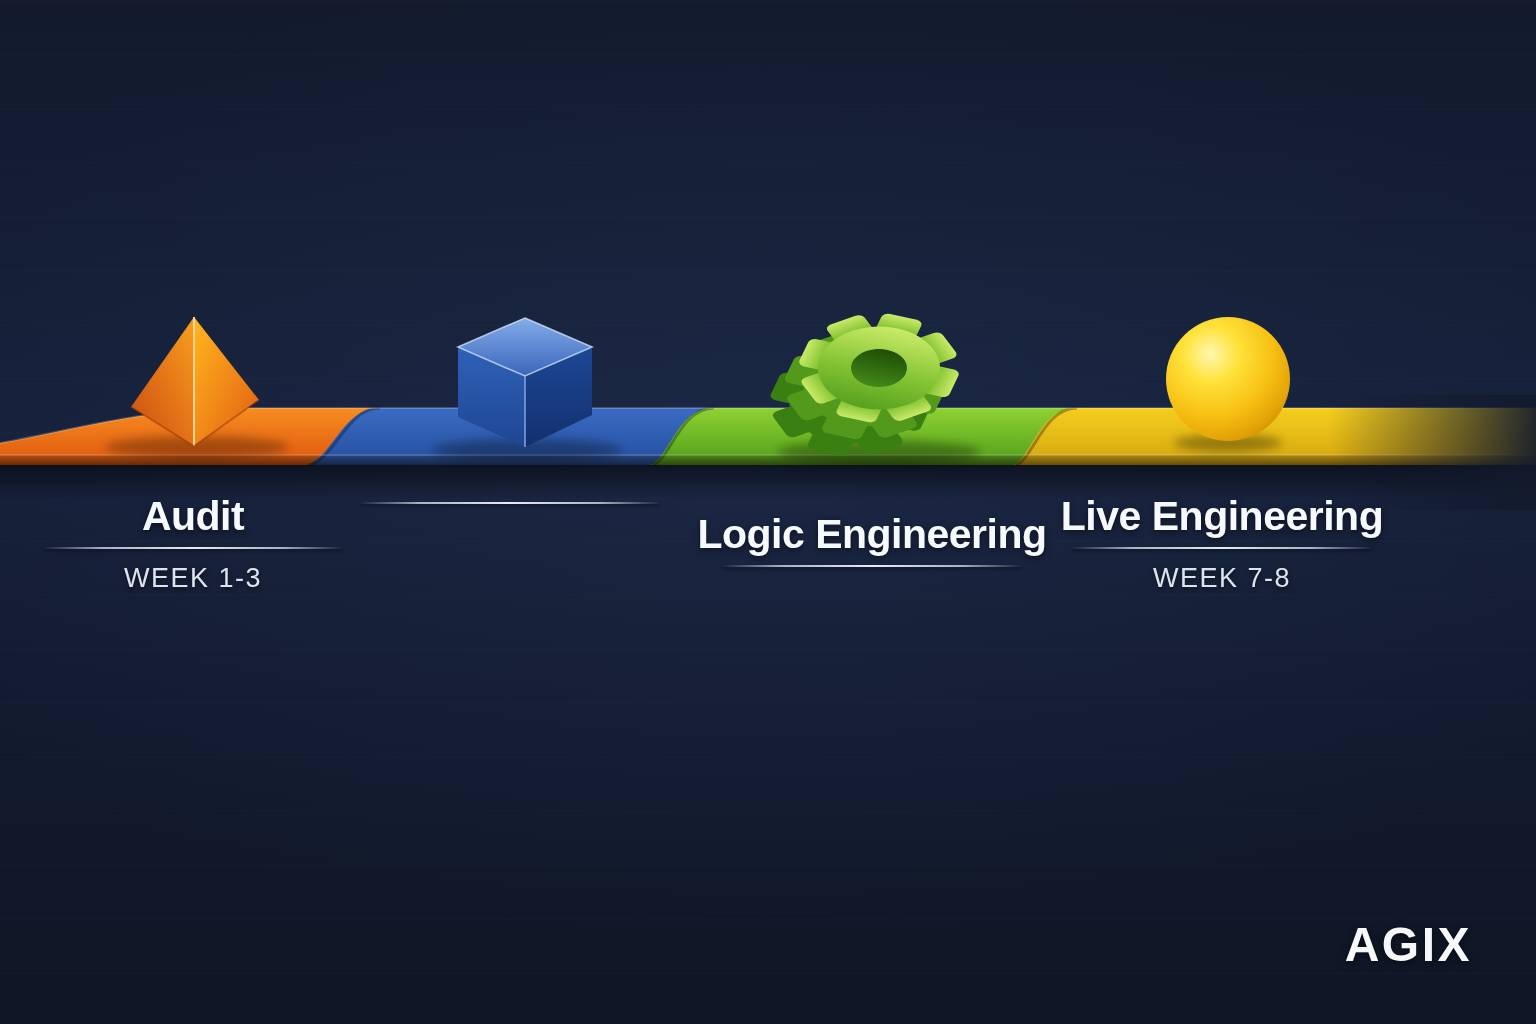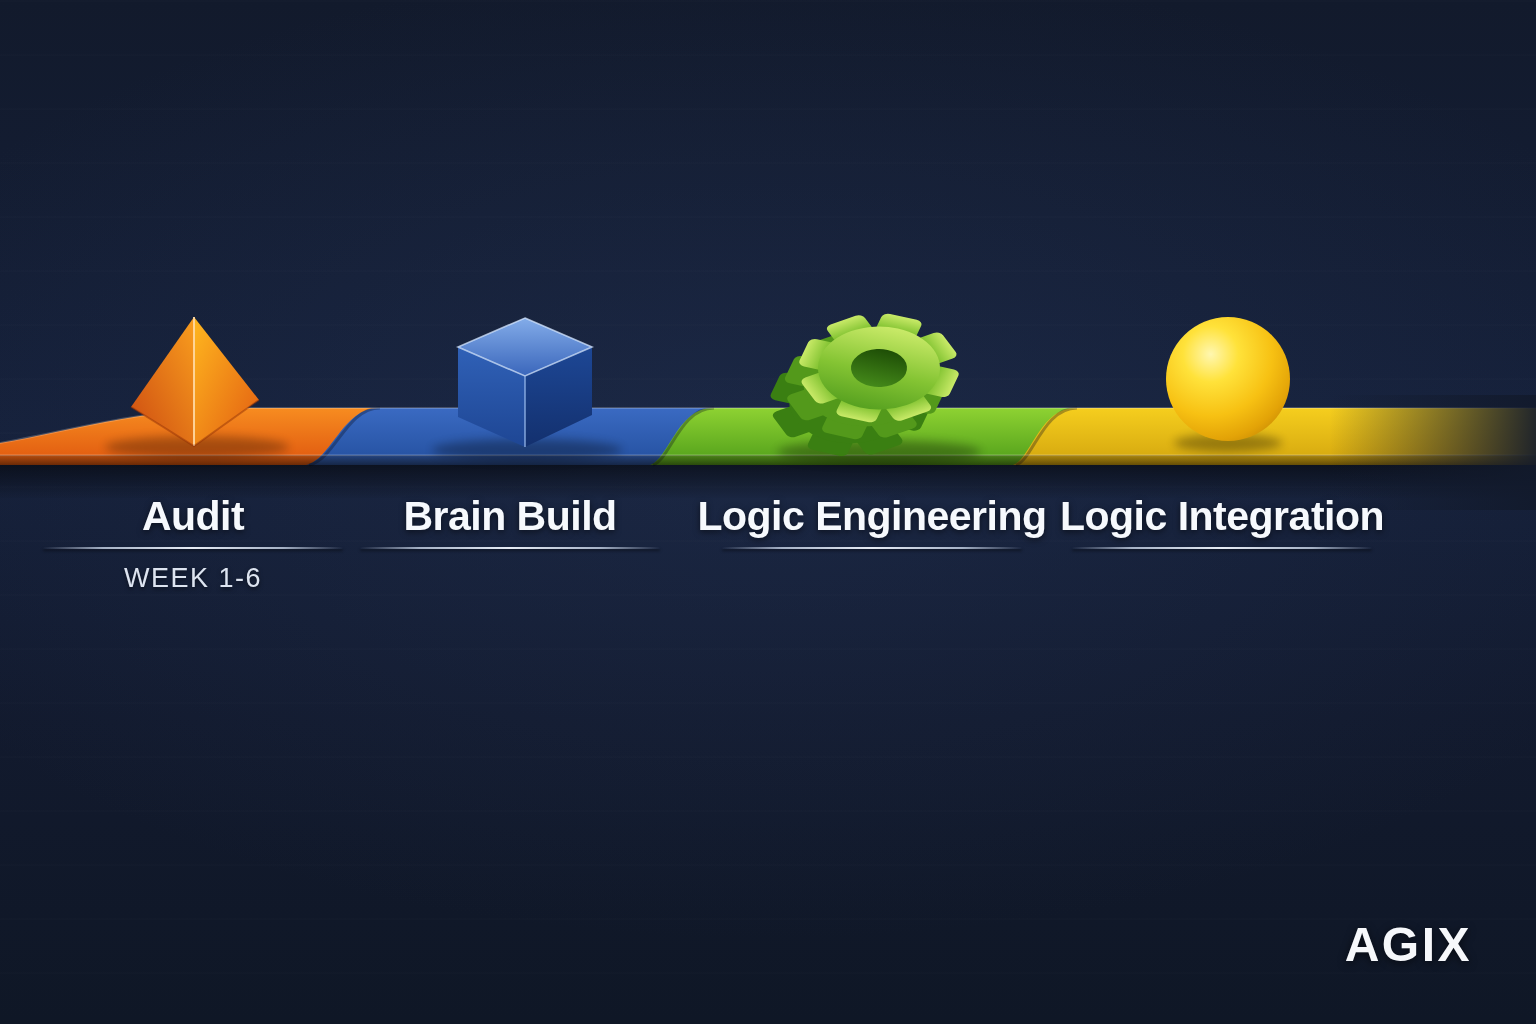"Brain Build" h2.title { html: <h2>Brain Build</h2> -> none }
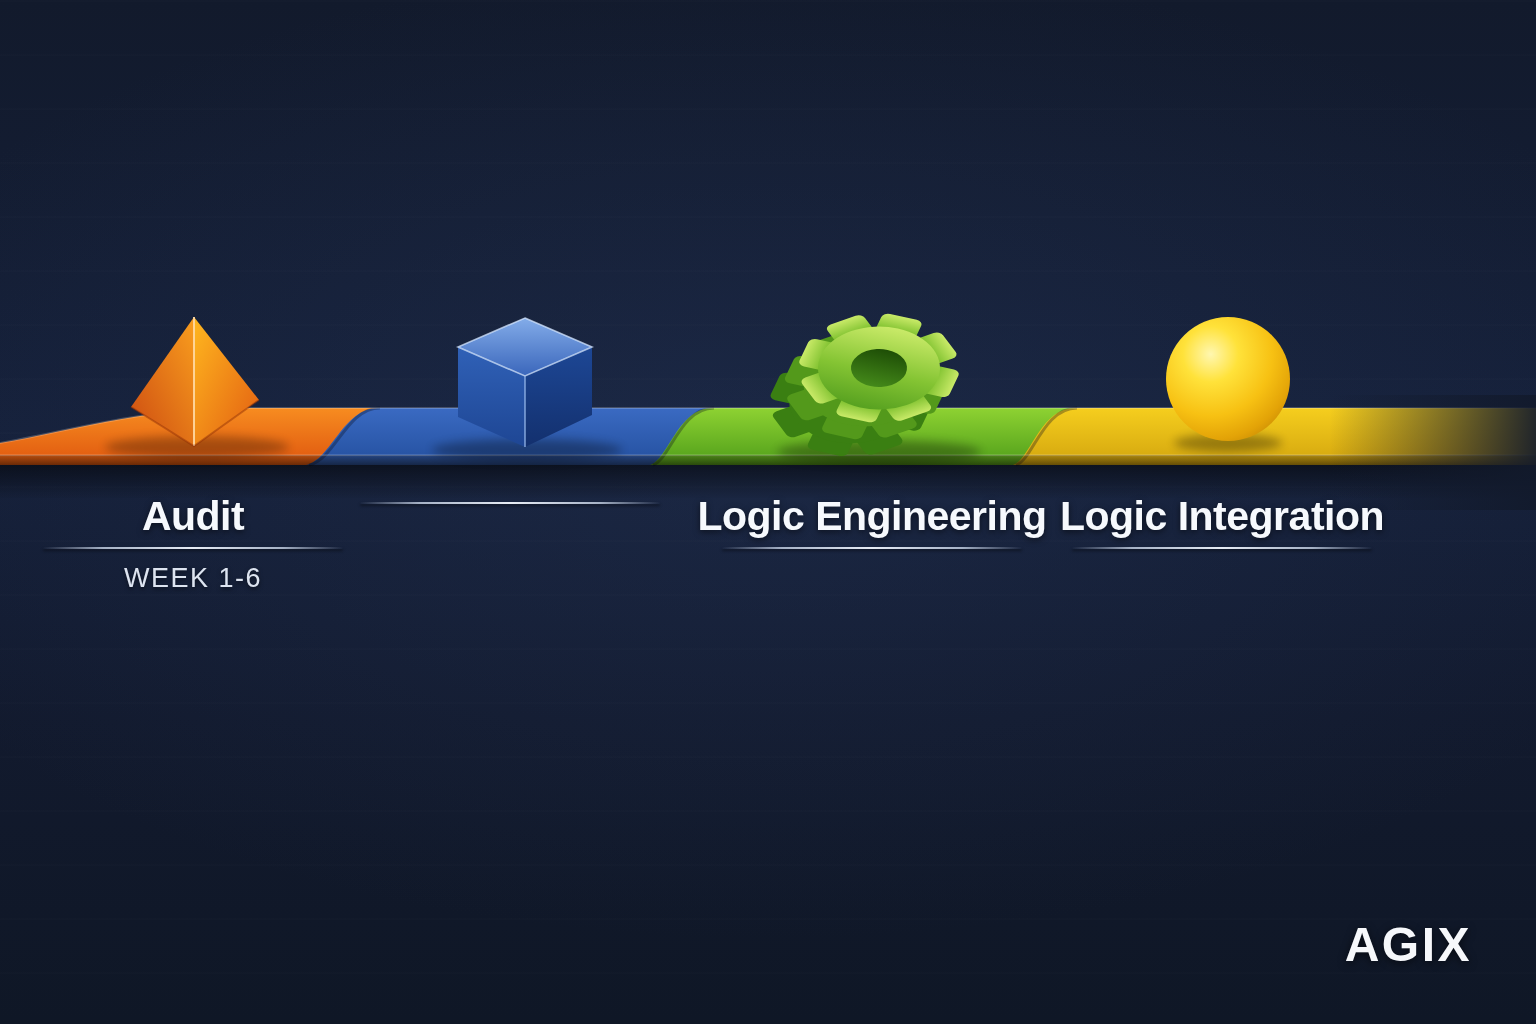"Logic Engineering" .phase-3 { margin-top: none -> 18px }
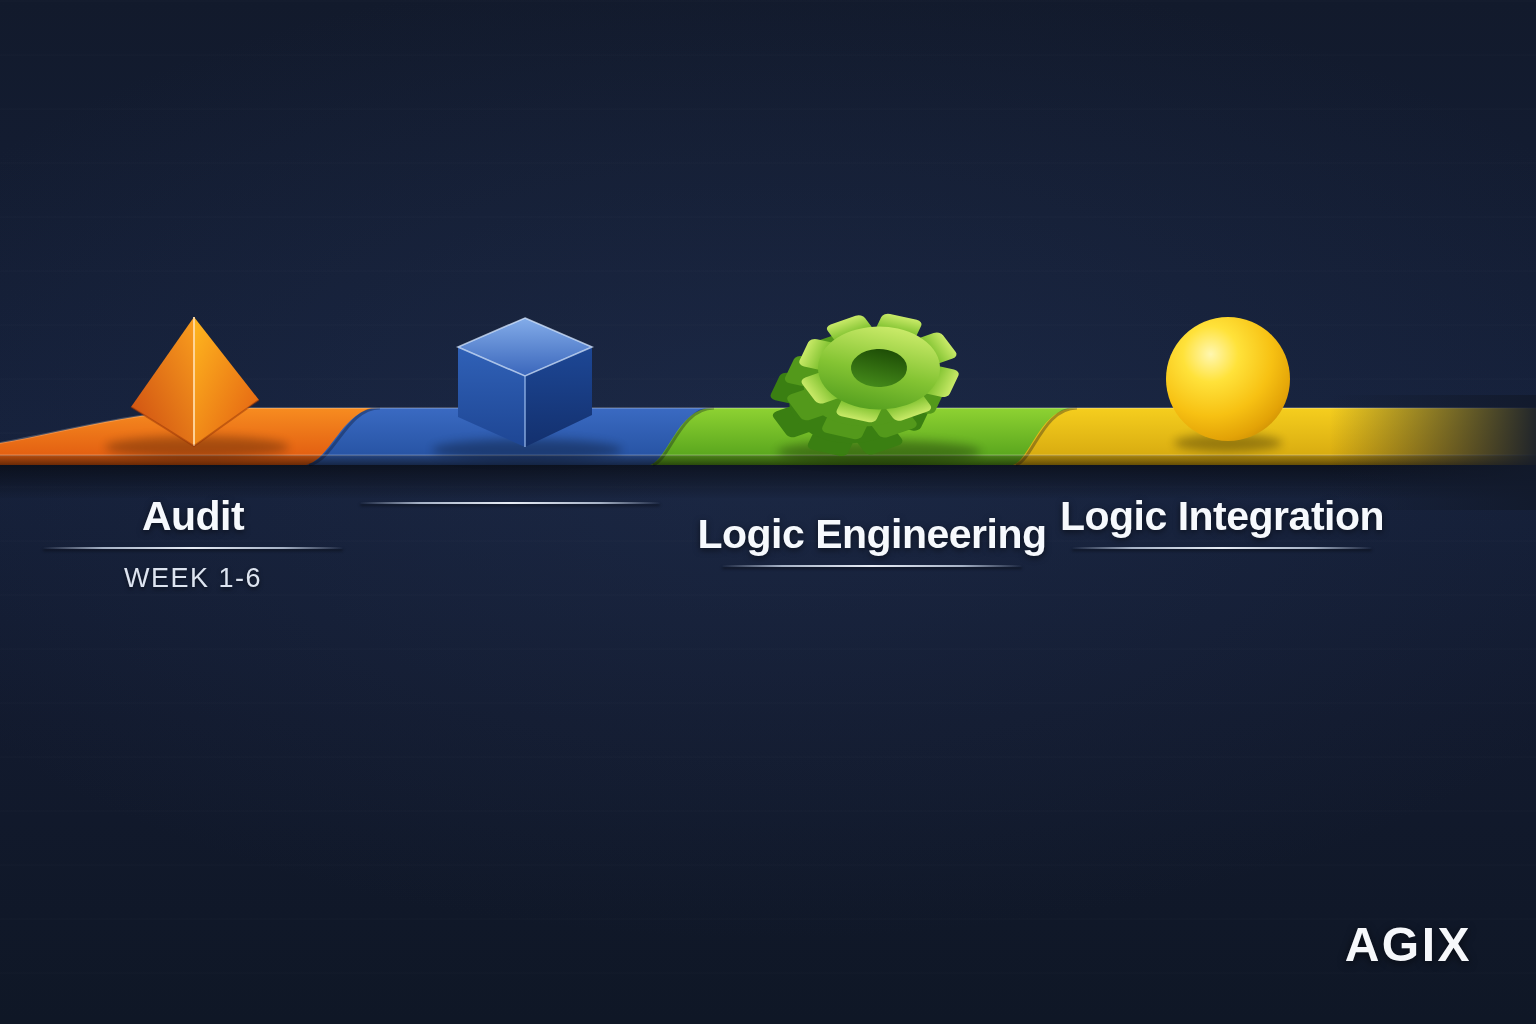"Logic Integration" h2.title { text: Logic Integration -> Live Engineering }
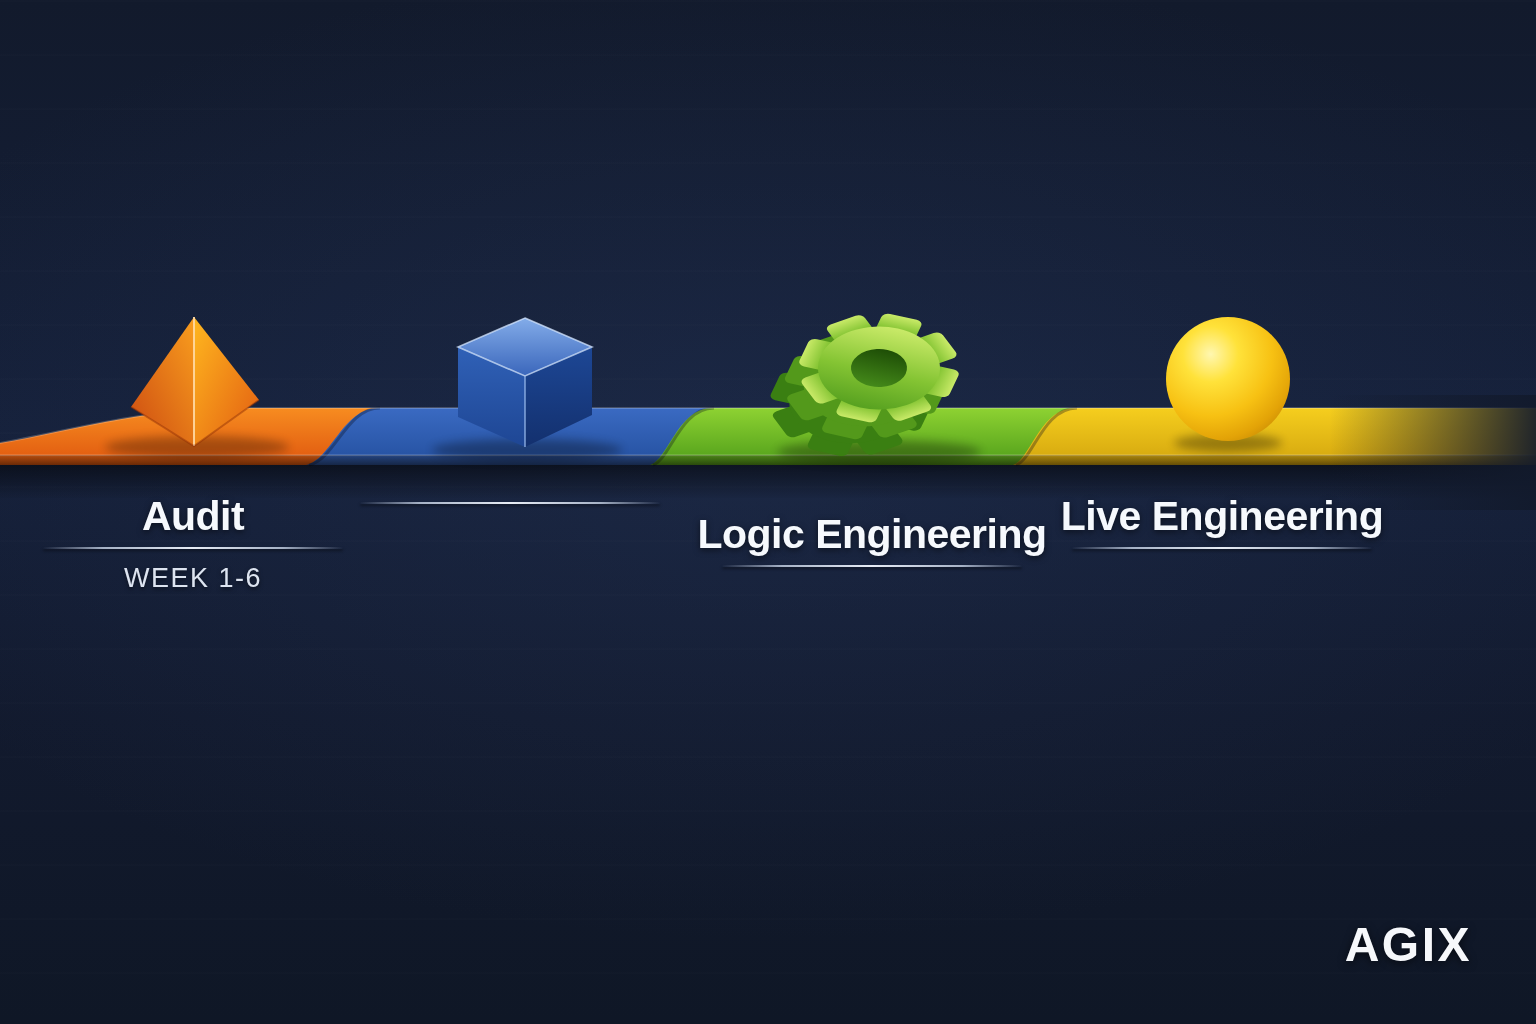"WEEK 1-6" div.weeks { text: 1-6 -> 1-3 }
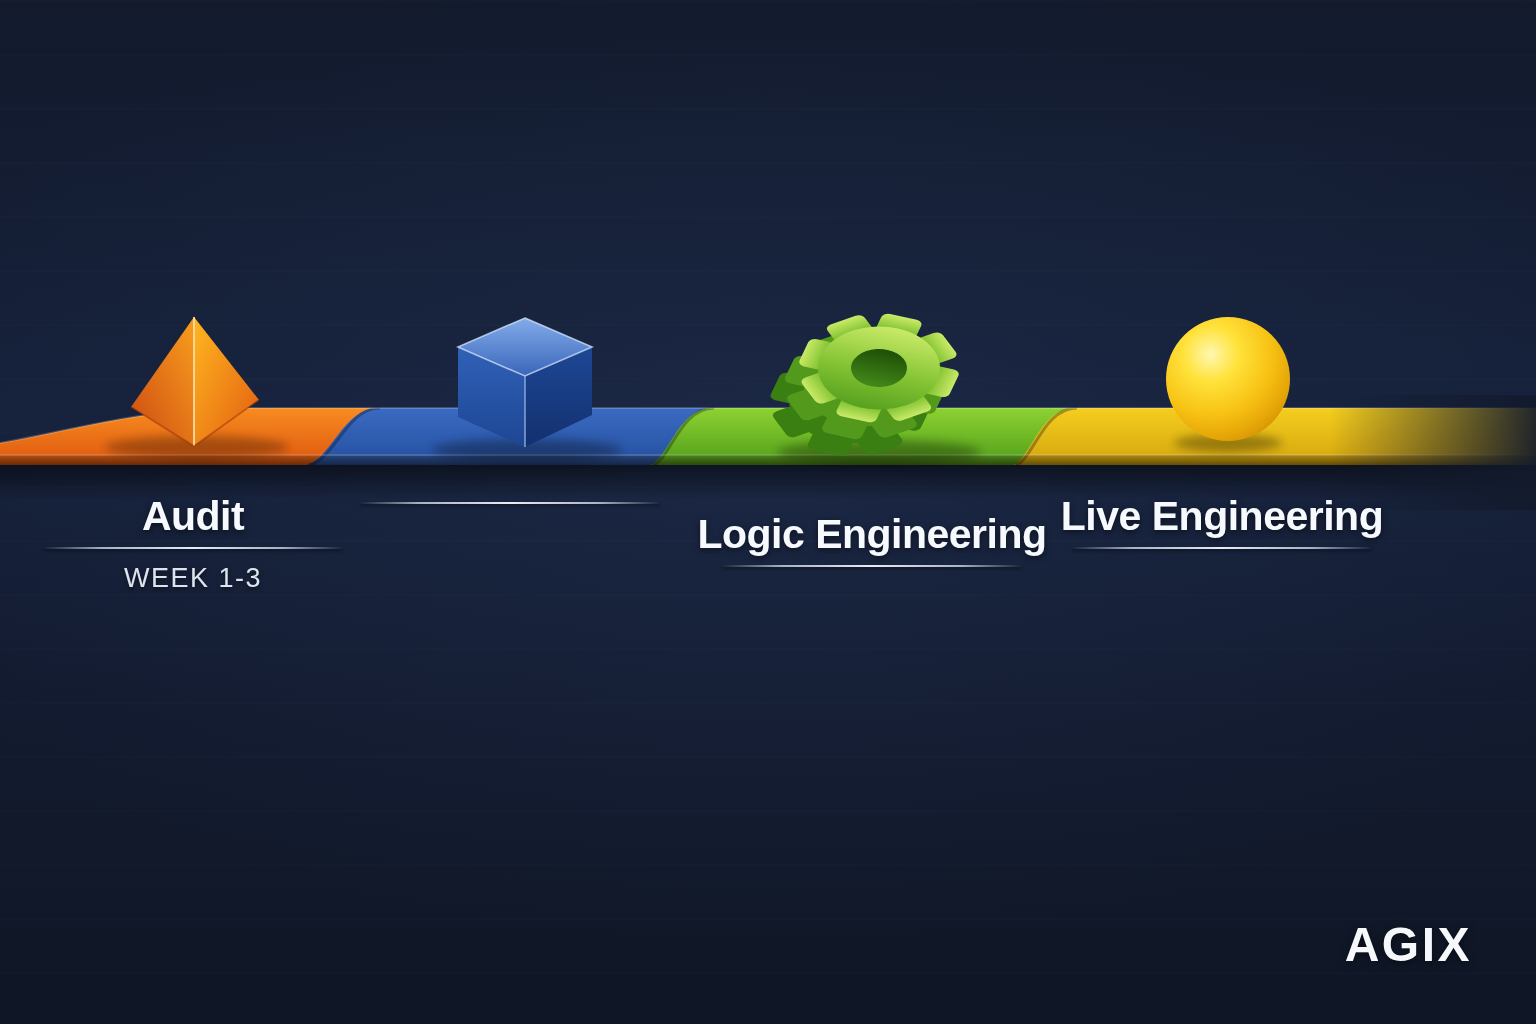"WEEK 7-8" div.weeks { html: none -> <div>WEEK 7-8</div> }
